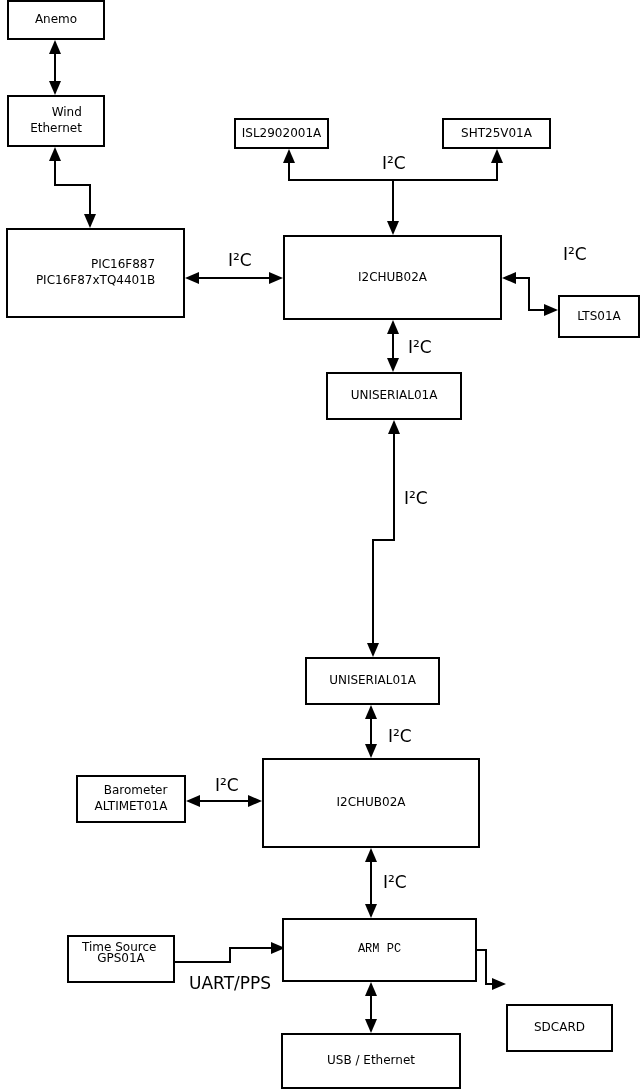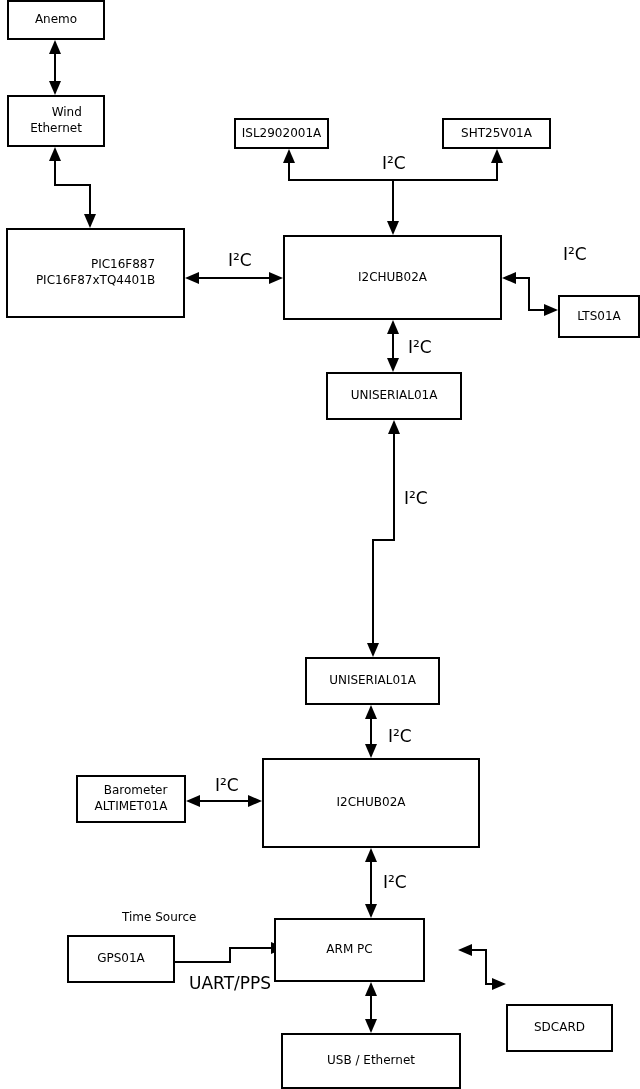"Time Source" div.free-label { margin-left: 40px -> none; top: 910px -> 940px }
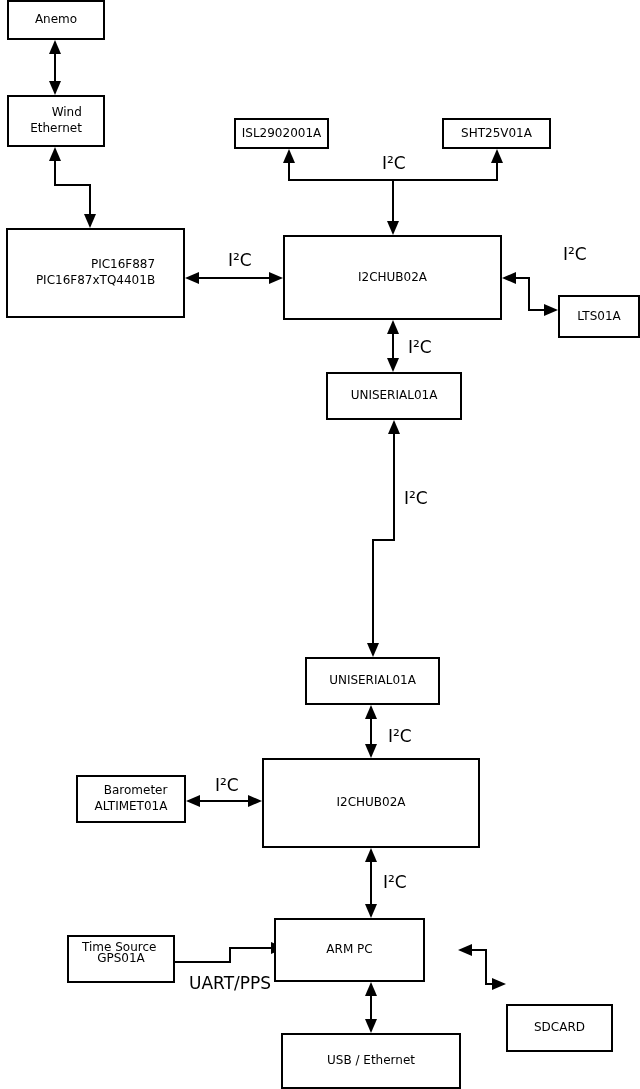"ARM PC" div.node { font-family: none -> Liberation Mono, monospace; left: 274px -> 282px; width: 151px -> 195px }
